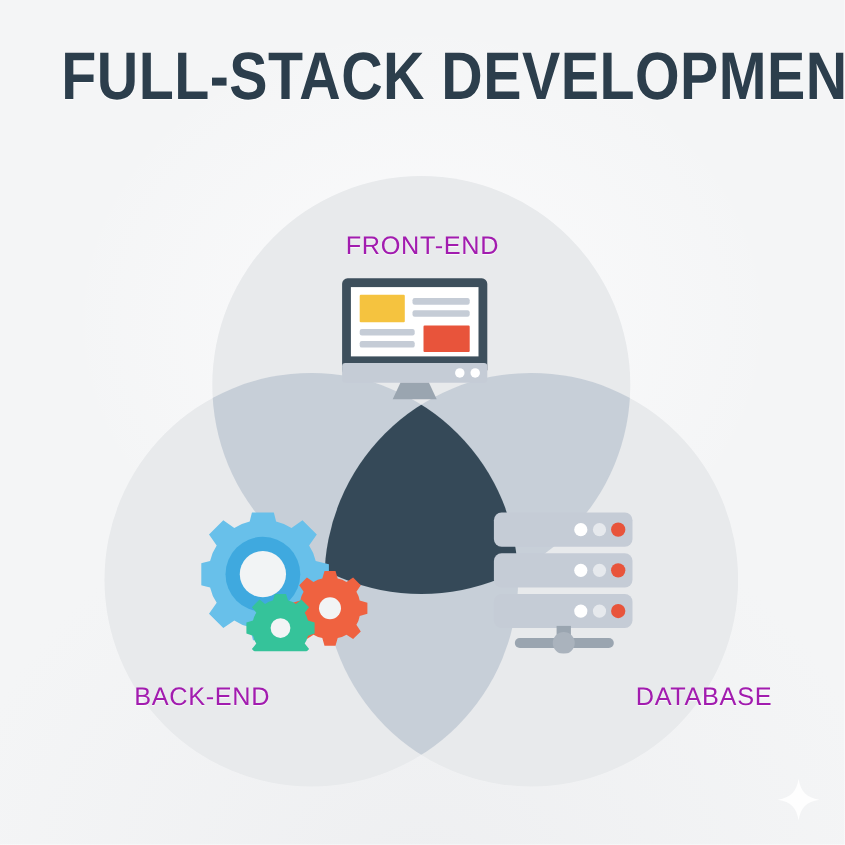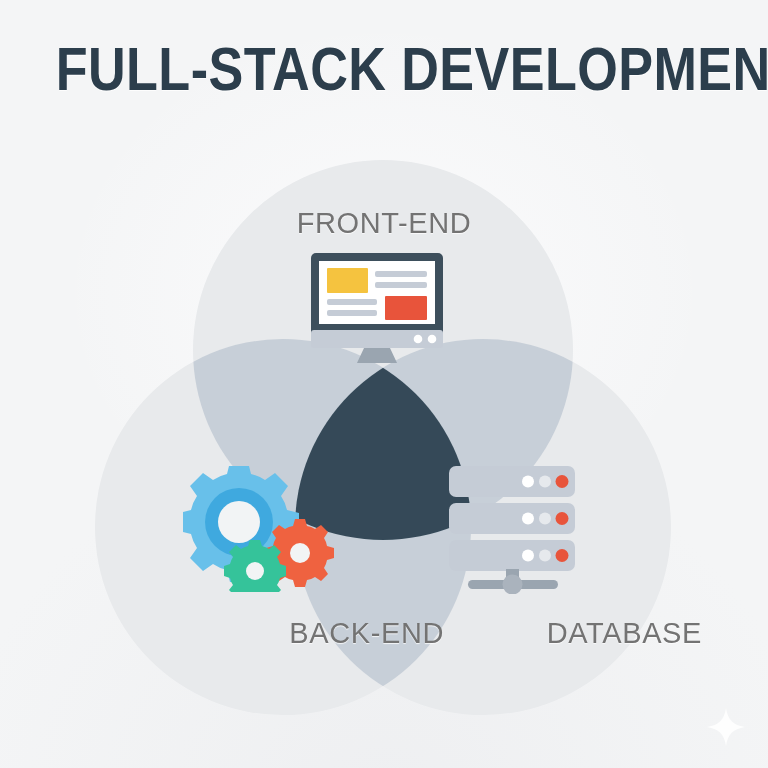"FRONT-END" .venn-label { color: #737373 -> #a21caf; font-size: 29px -> 23px }
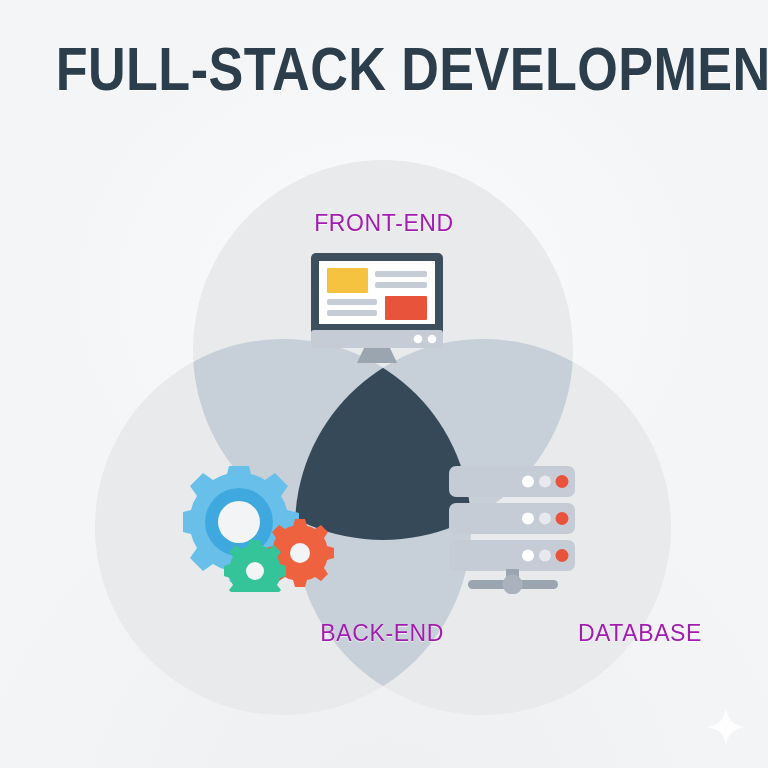"BACK-END" #label-backend { text-align: right -> left }
